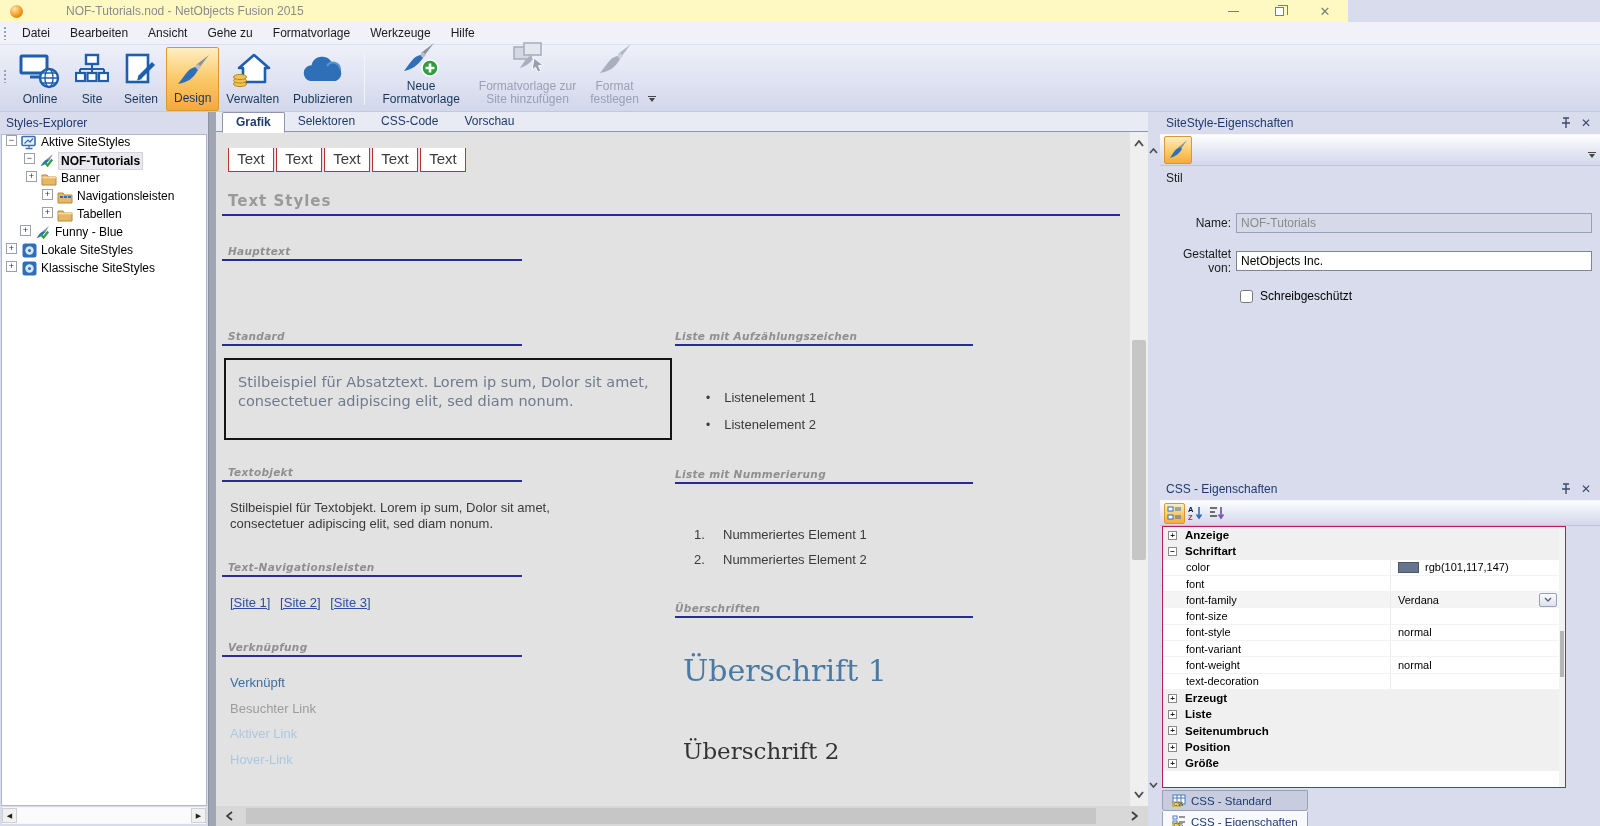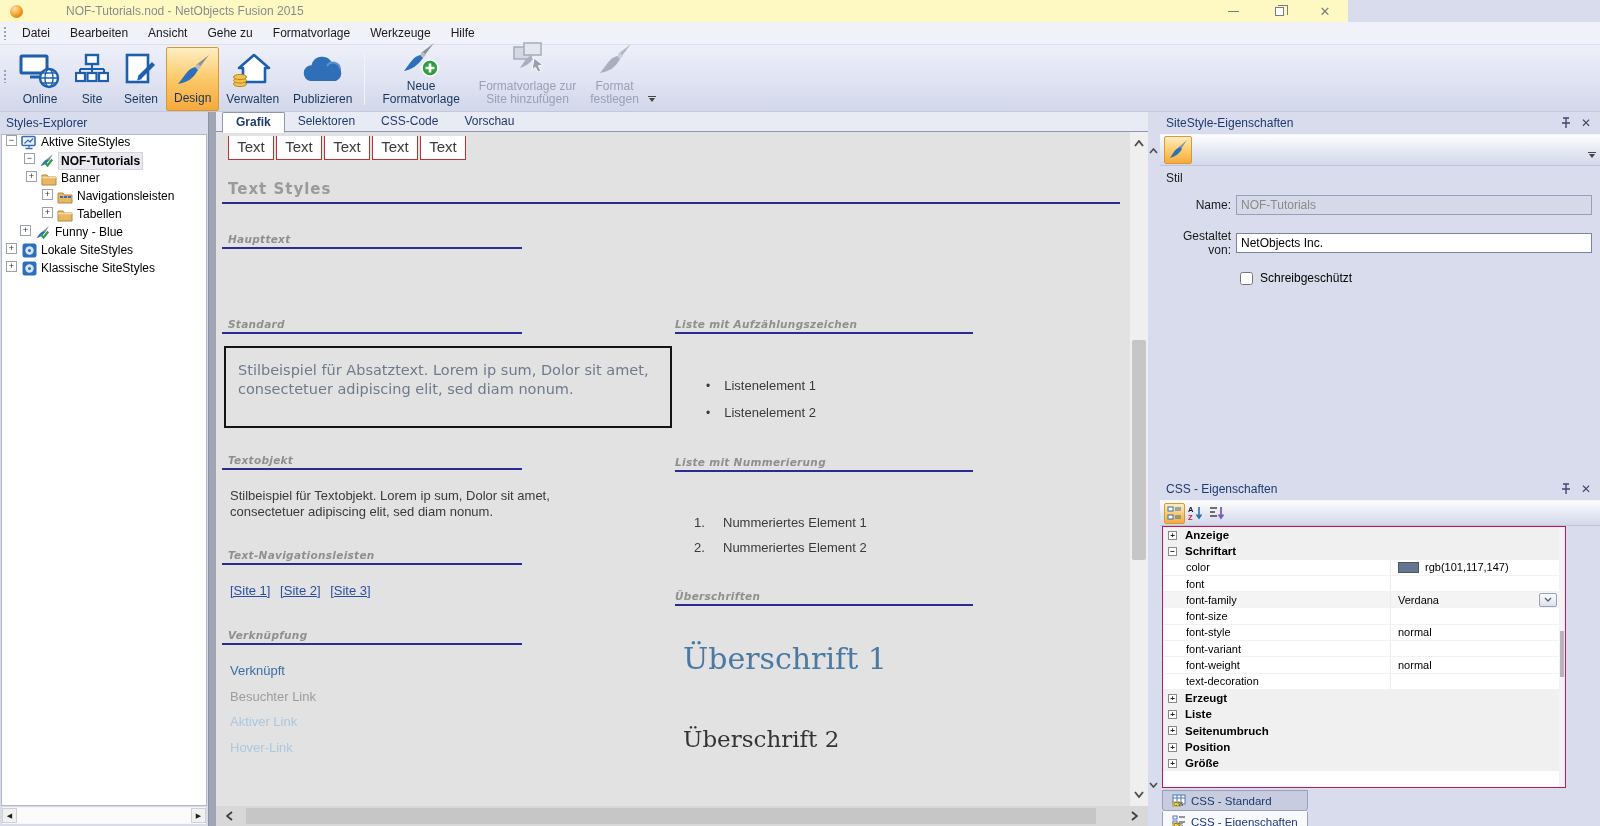"Text" #canvas { top: 24px -> 36px }
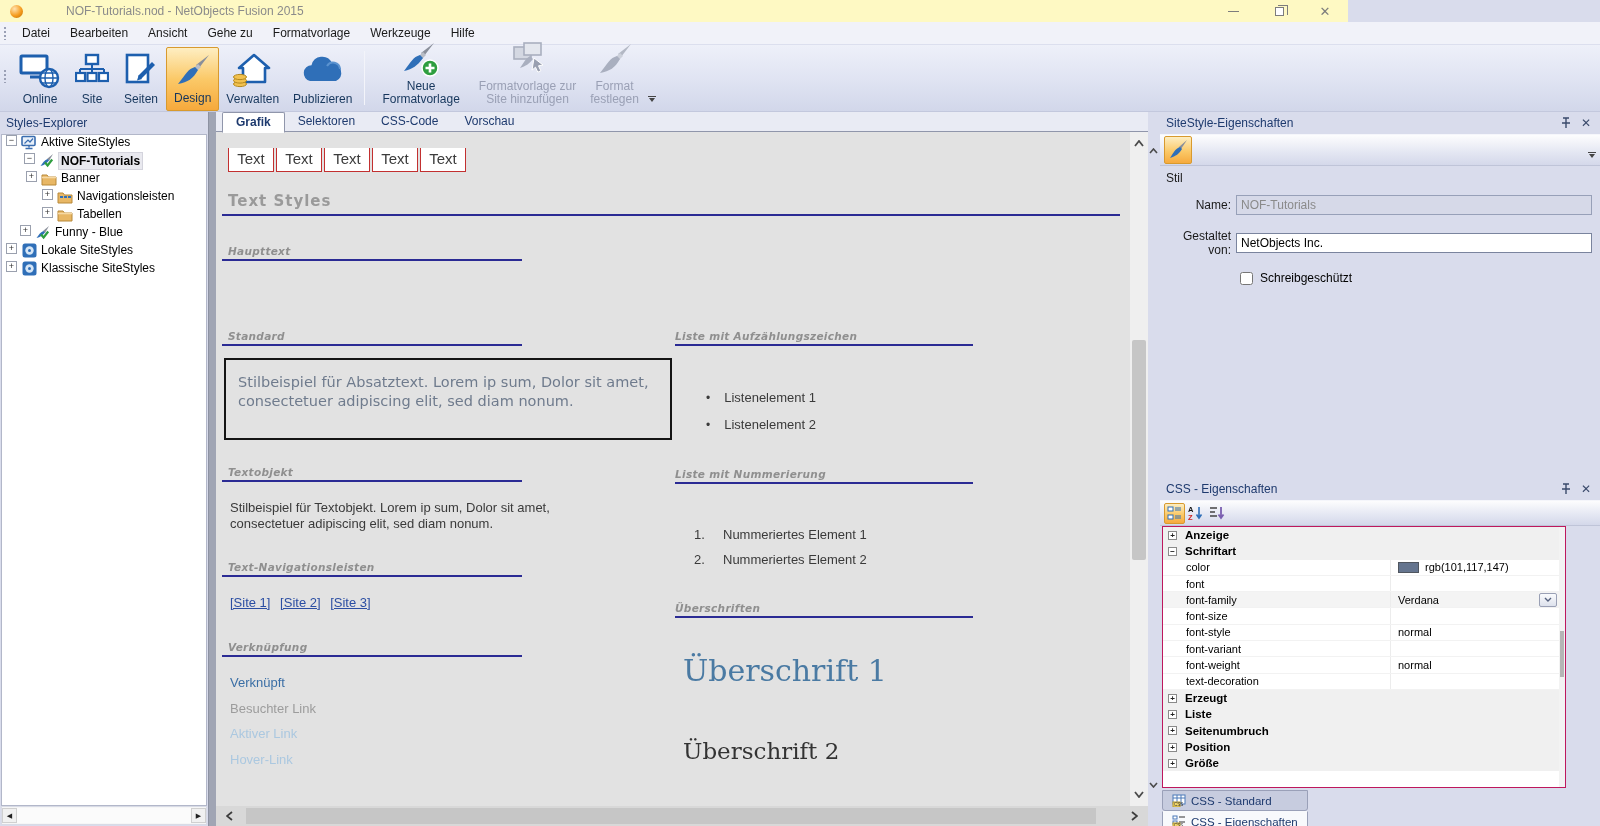"Name:" div.form-row { margin-top: 10px -> 28px }
